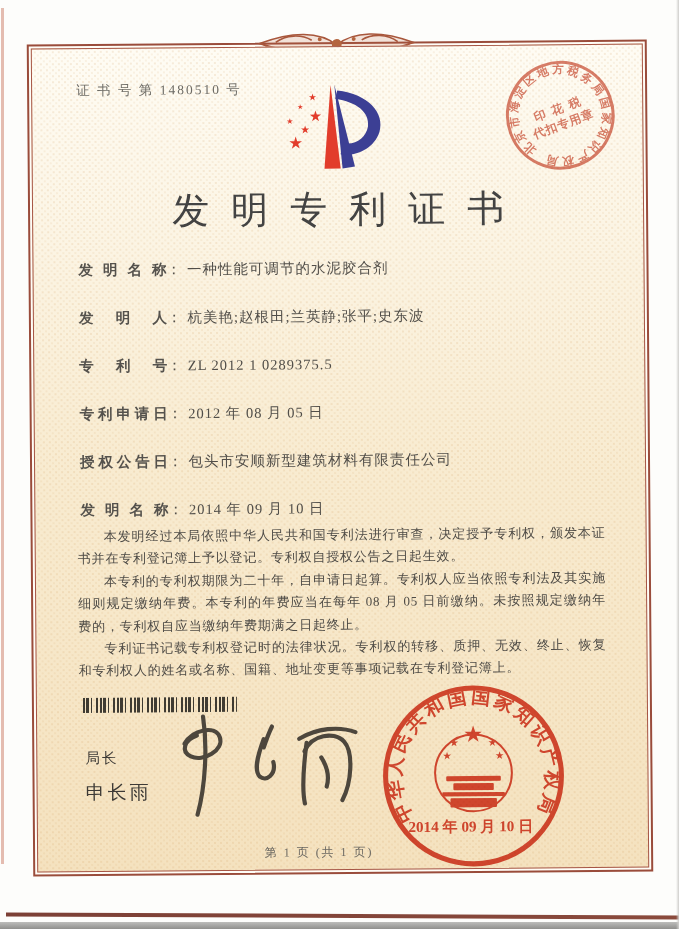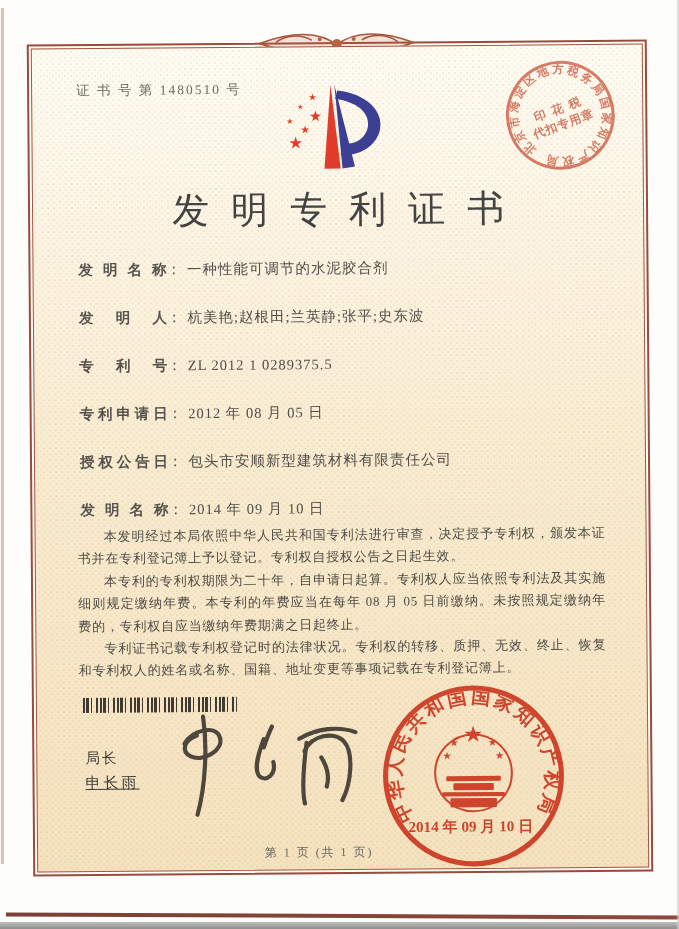"局长" .director .role { margin-bottom: 6px -> 12px }
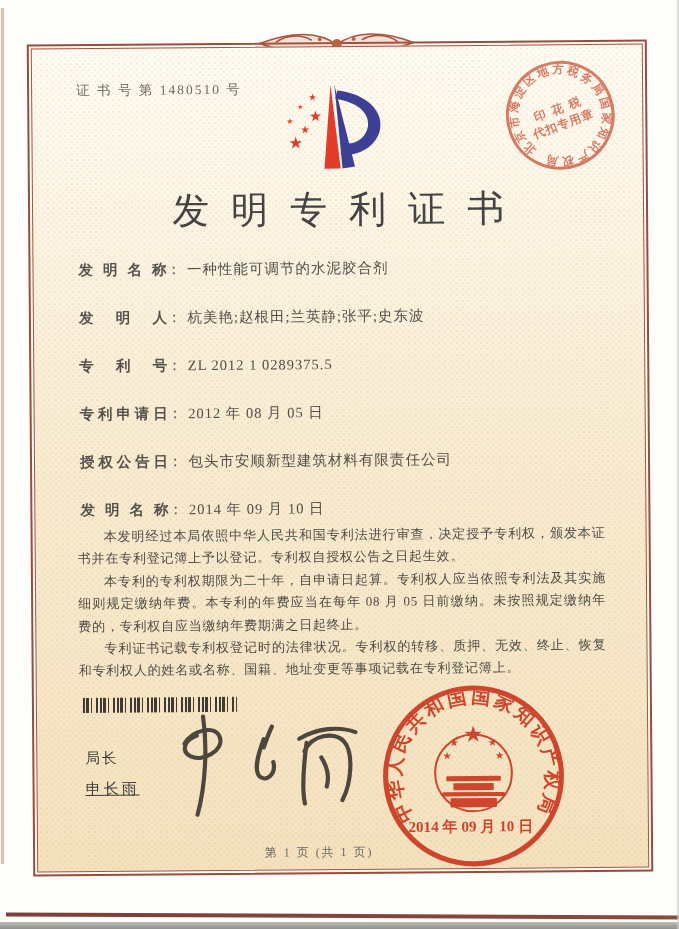"申长雨" .director .name { font-size: 15px -> 19px; text-decoration: underline -> none }
